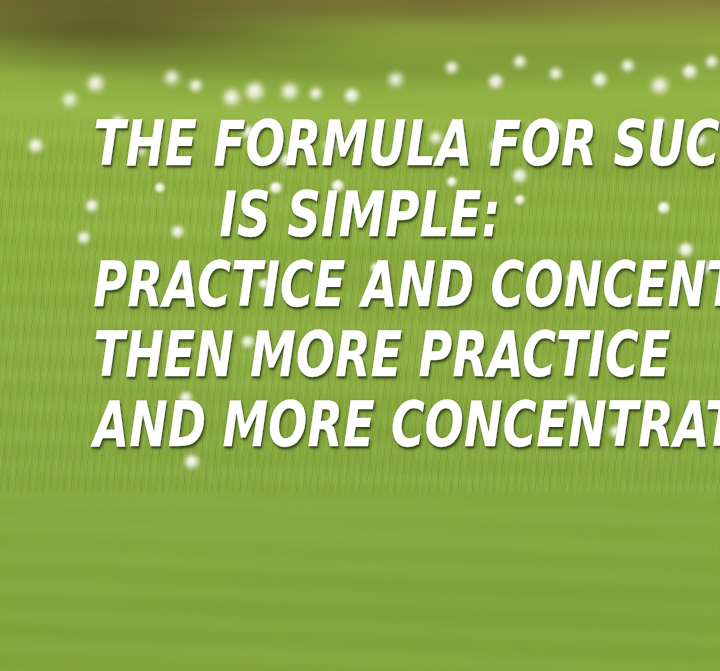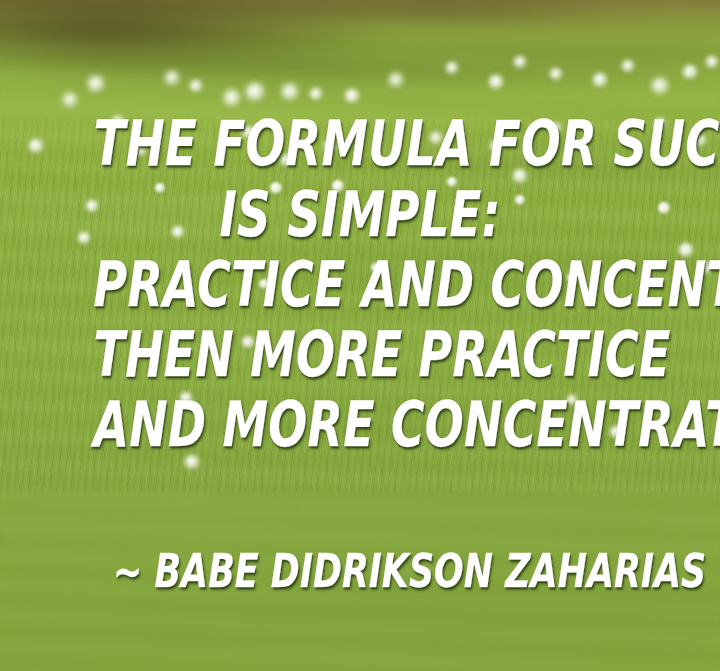"~ BABE DIDRIKSON ZAHARIAS" div.attribution { html: <div> <span><span>~</span><span>BABE DIDRIKSON ZAHARIAS</span></span> </div> -> none }
